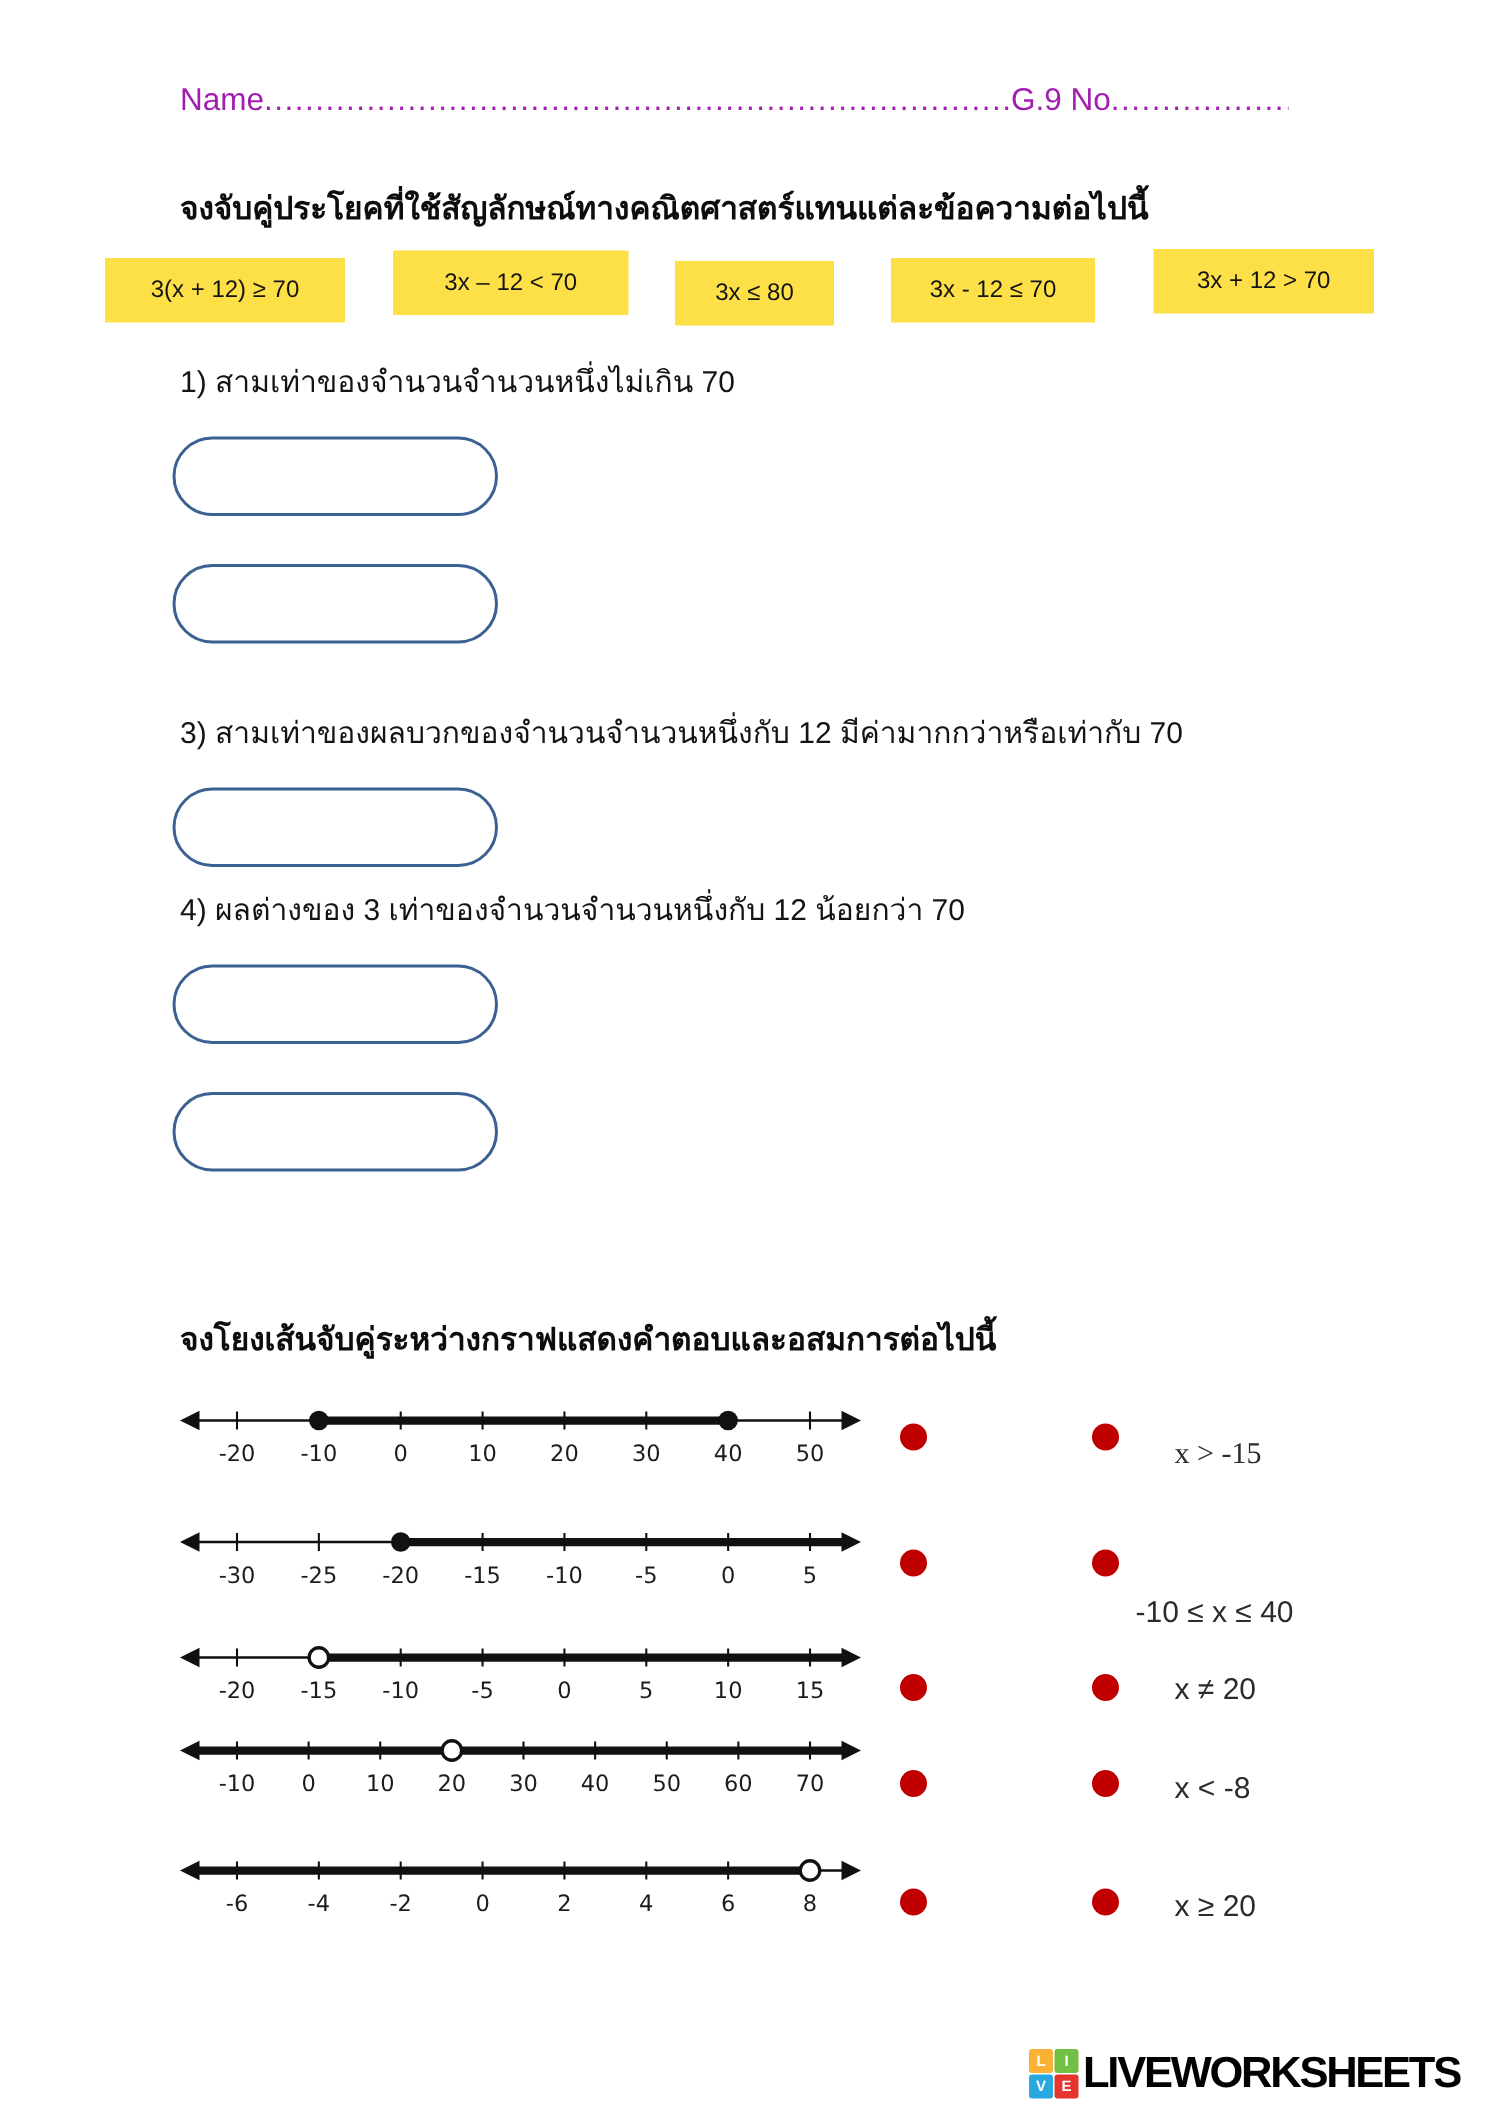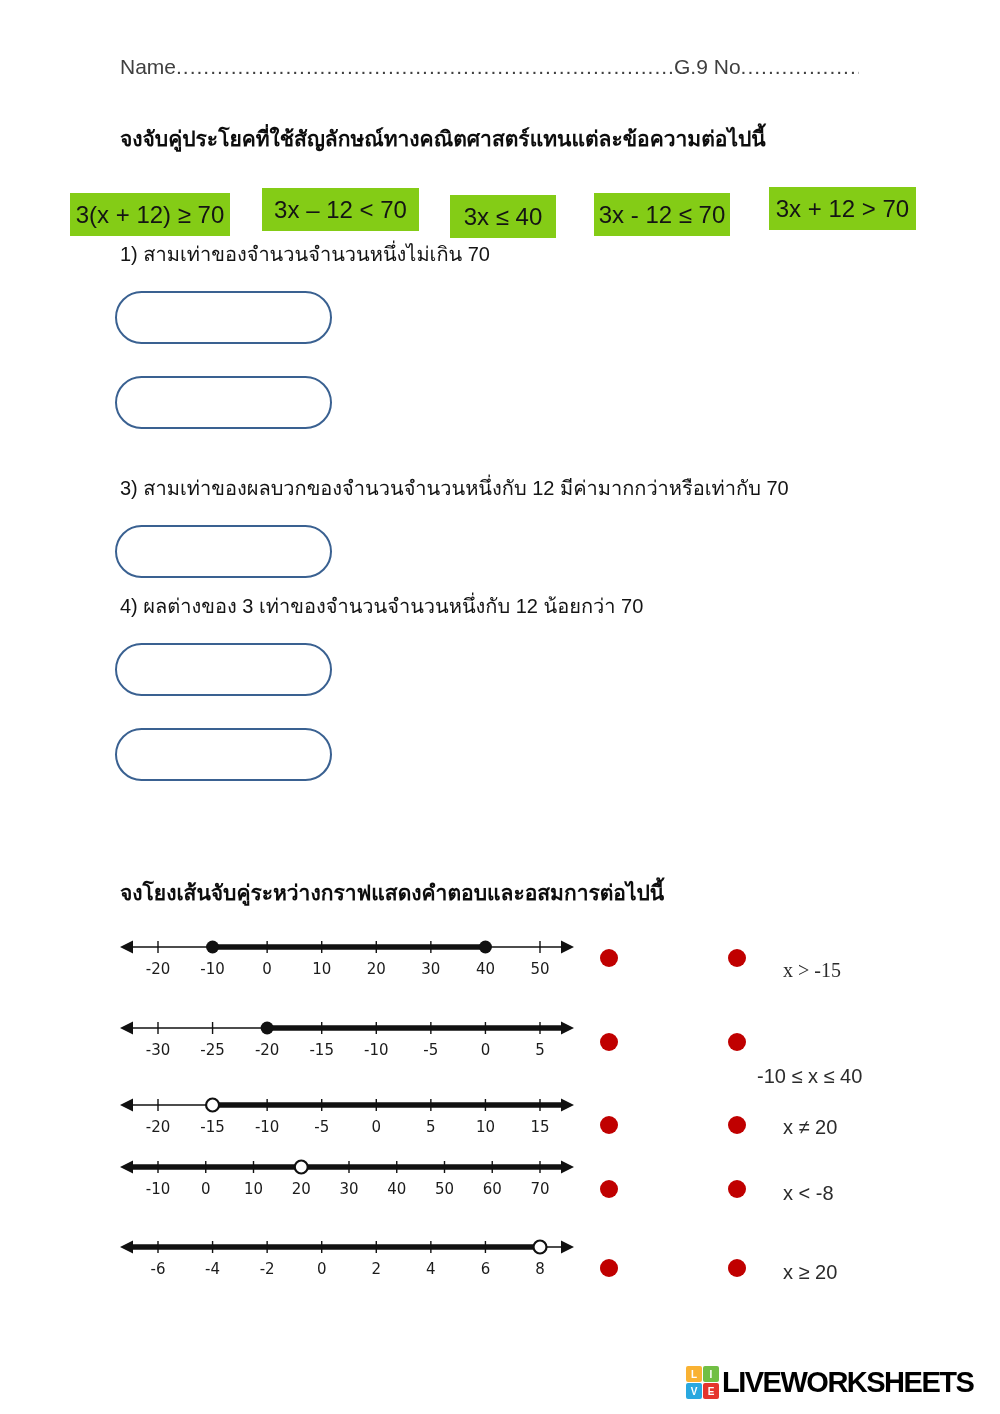"Name" .name-line { color: #404040 -> #a21caf }
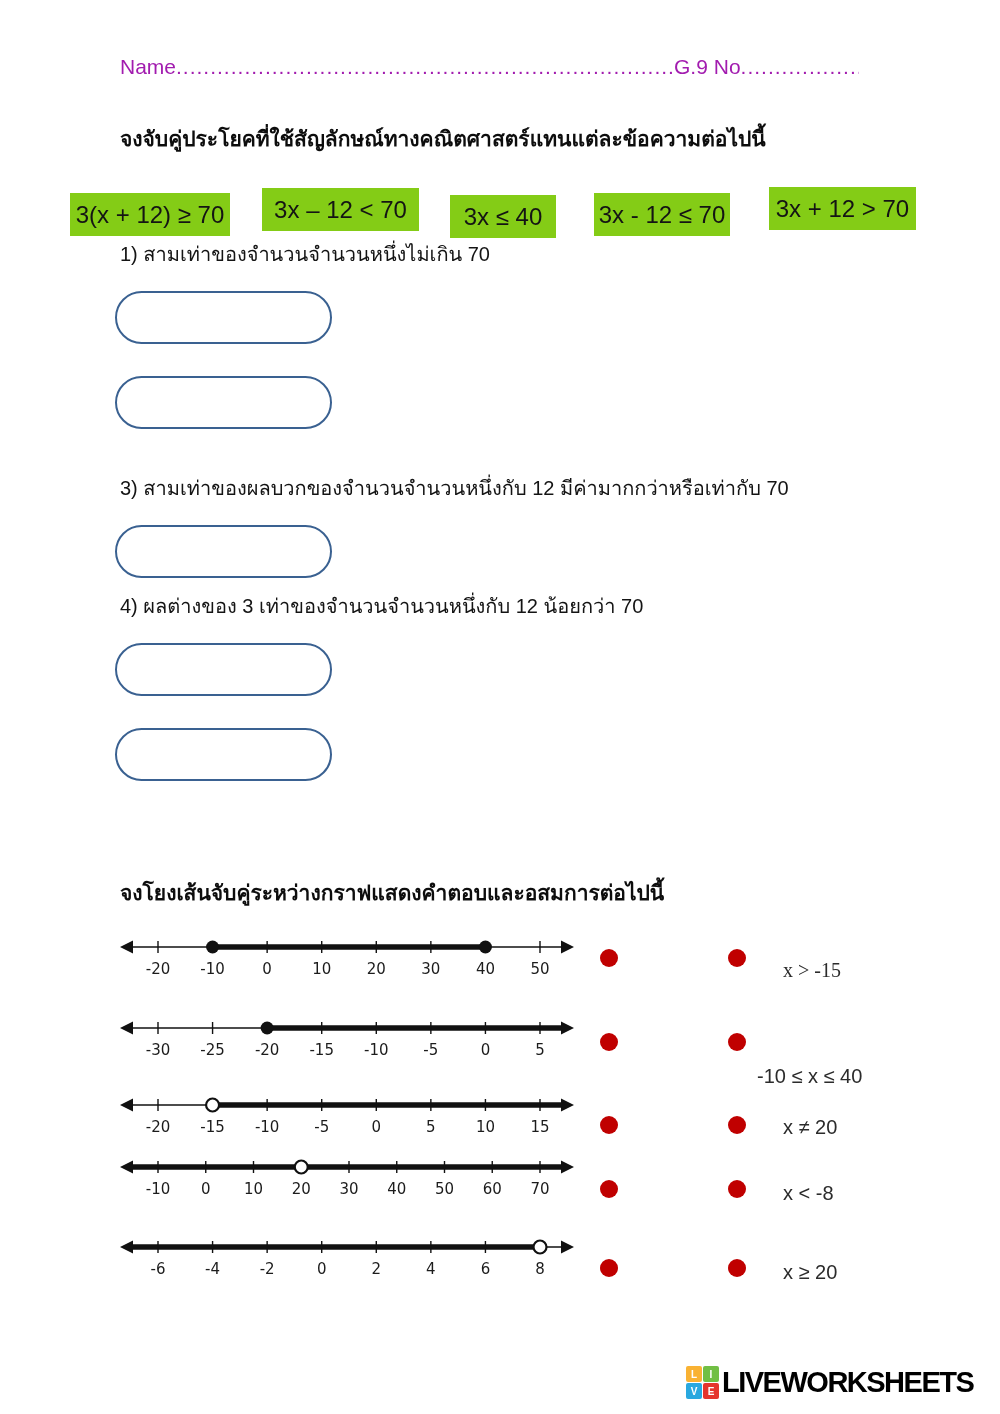"3(x + 12) ≥ 70" .option-box { background: #84cc16 -> #fde047; font-size: 24px -> 16px; margin-top: 21px -> none }
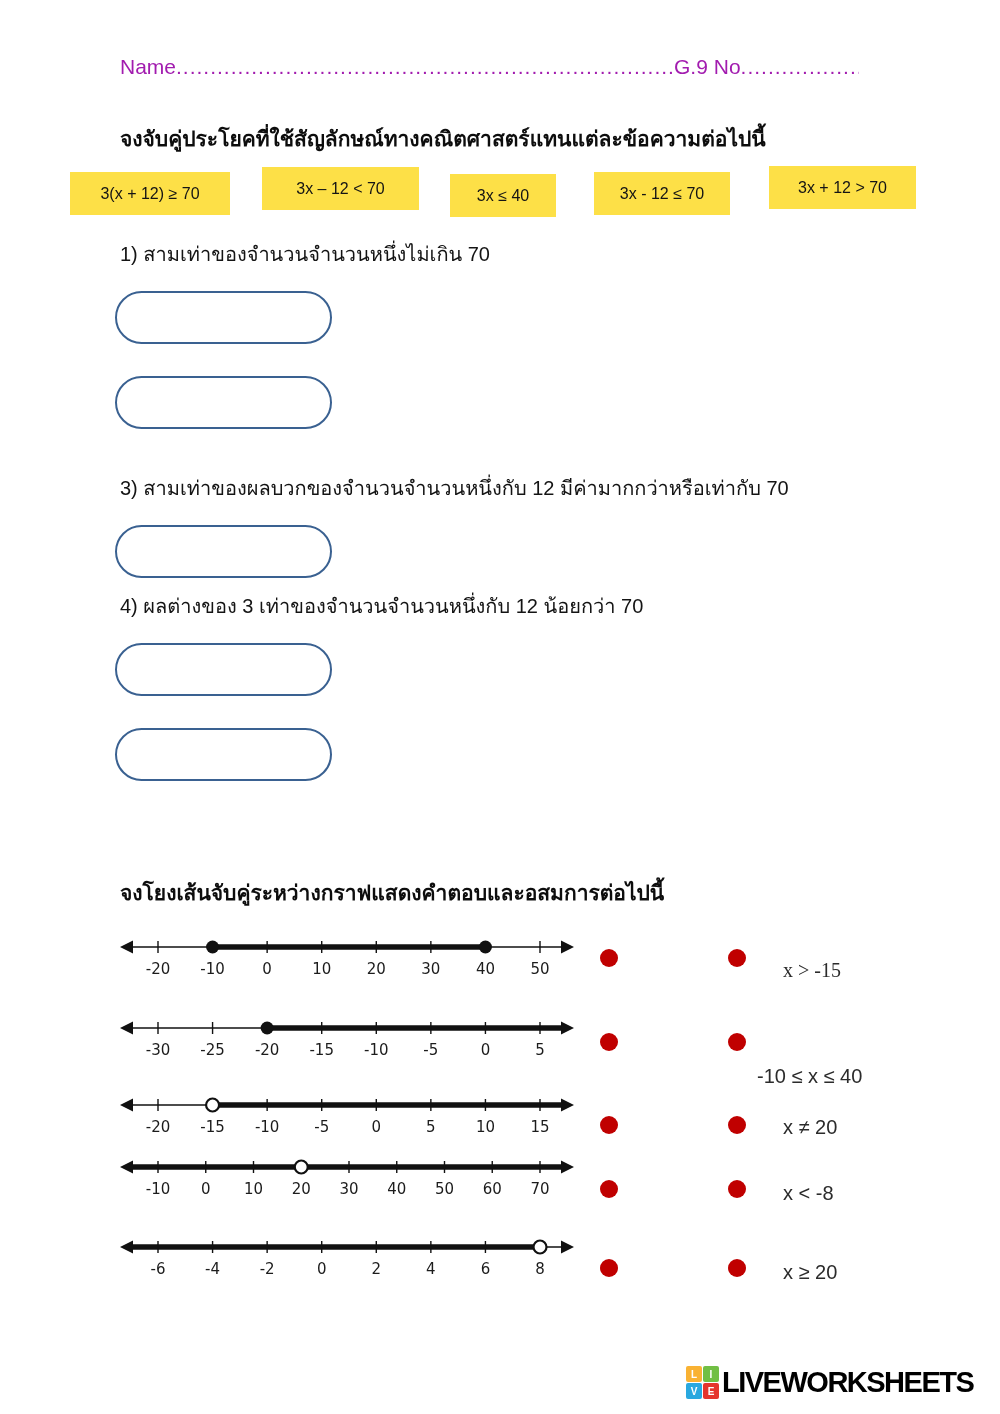"3x ≤ 40" div.option-box { text: 40 -> 80 }
